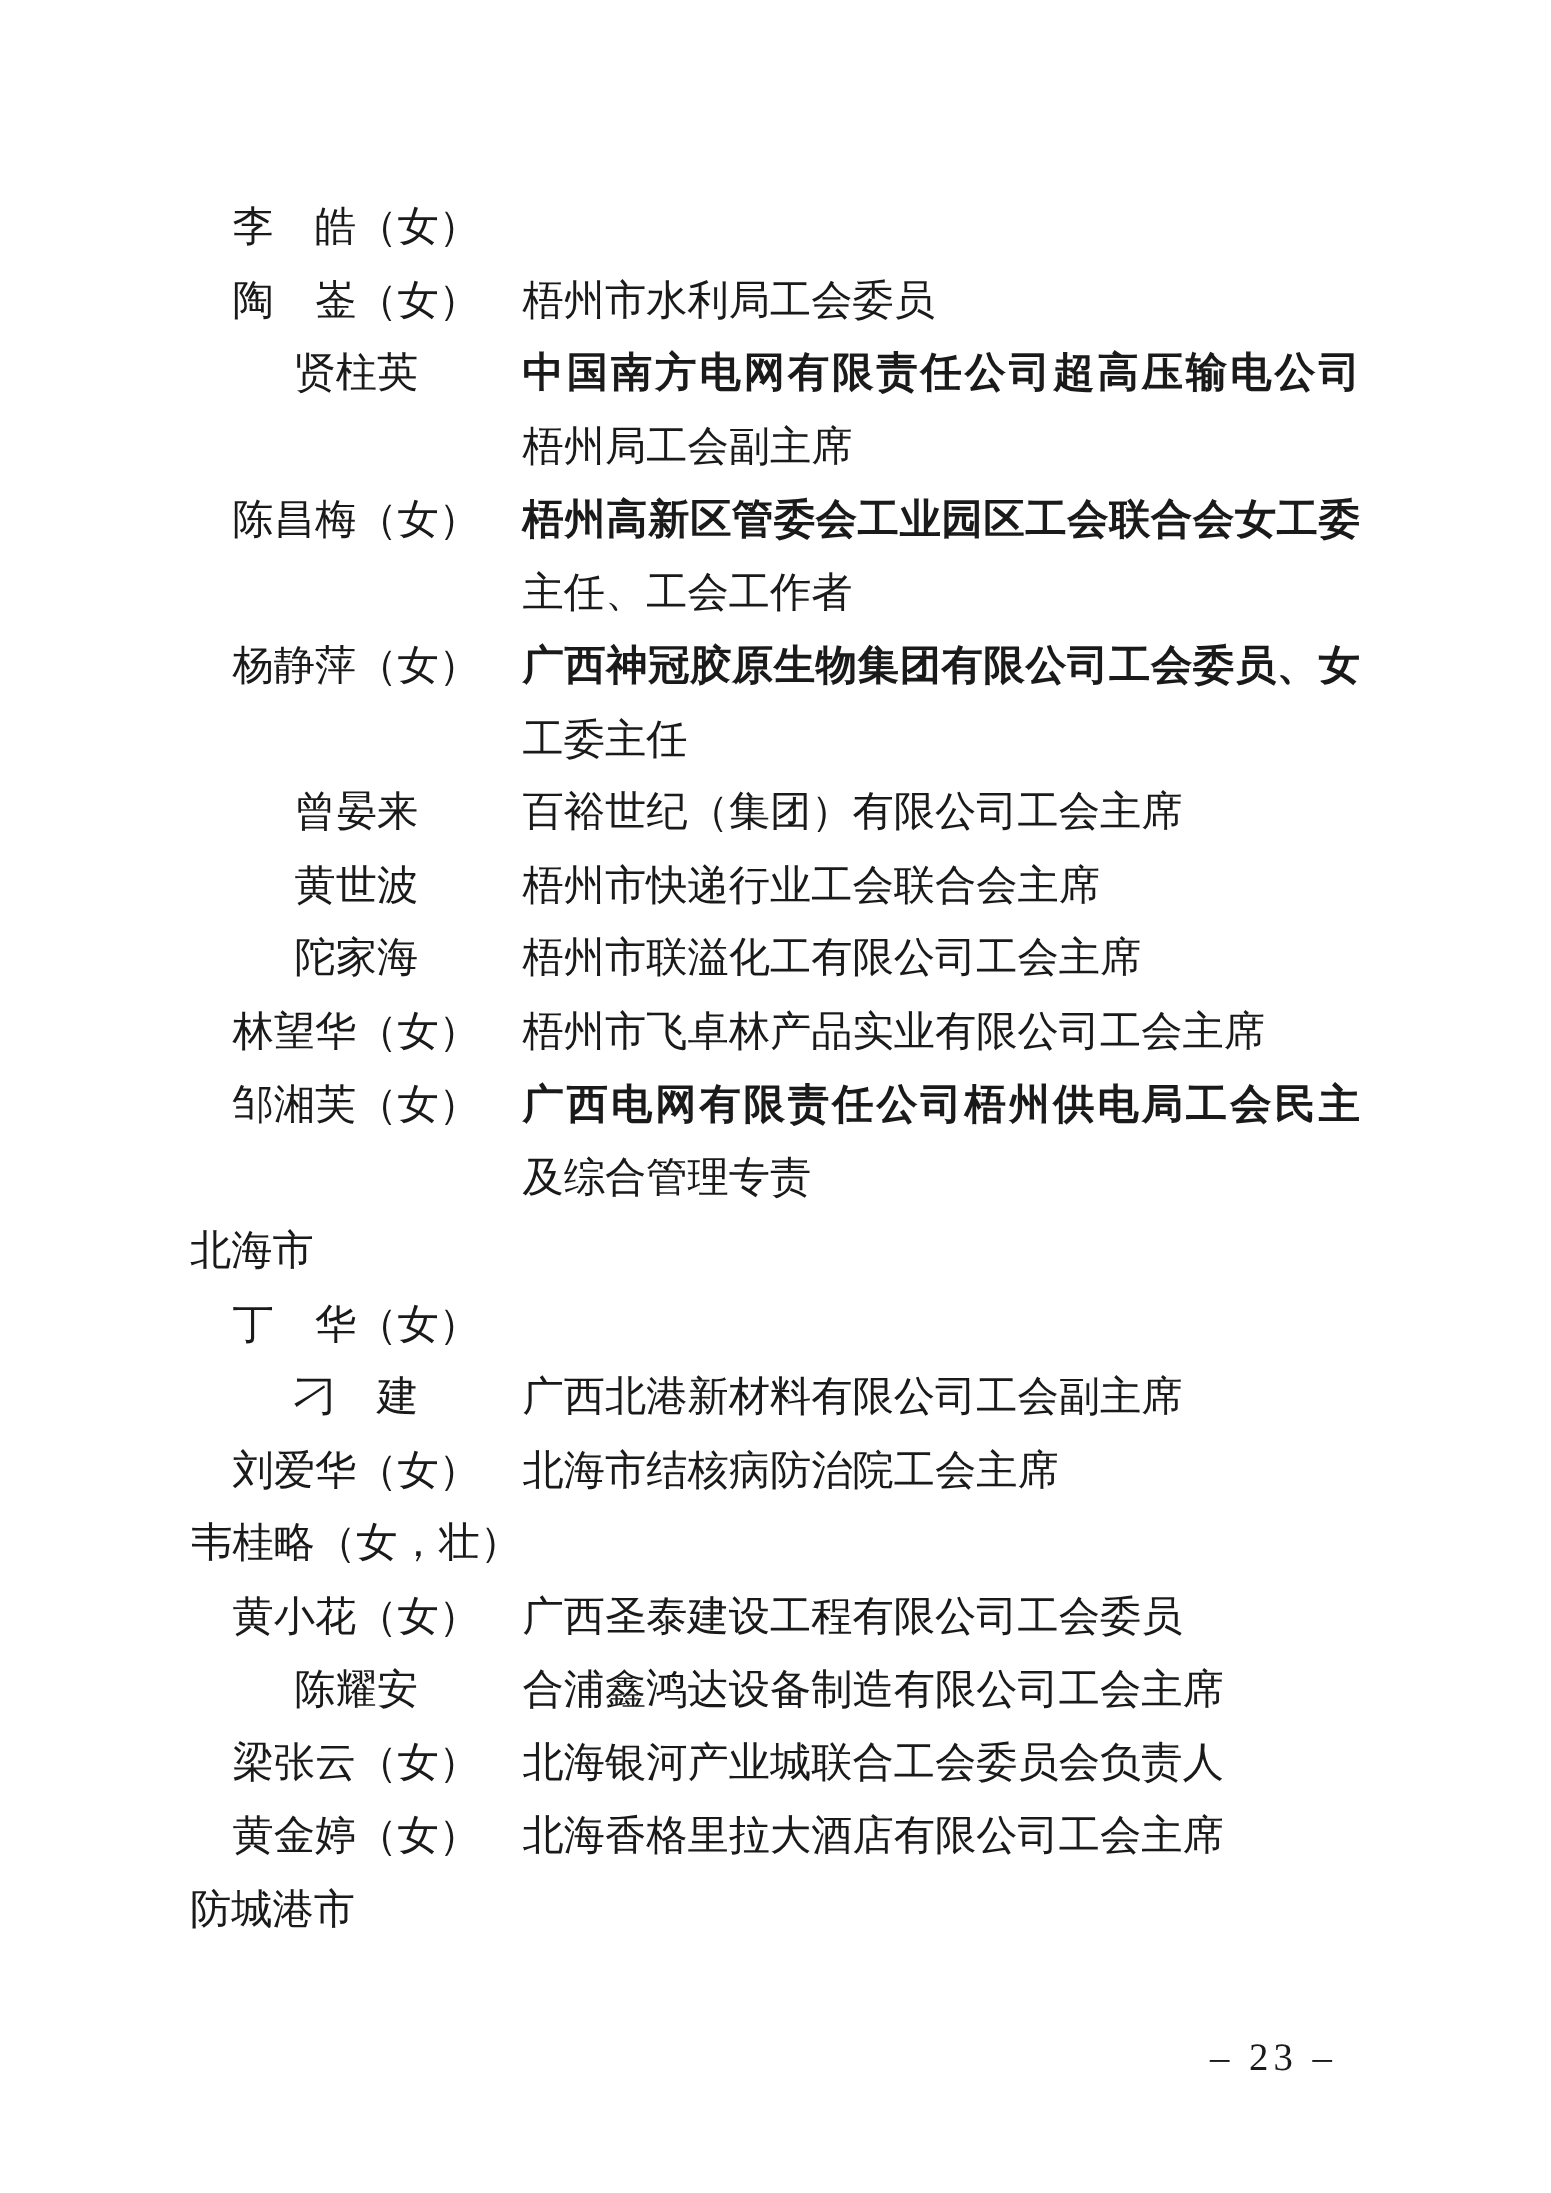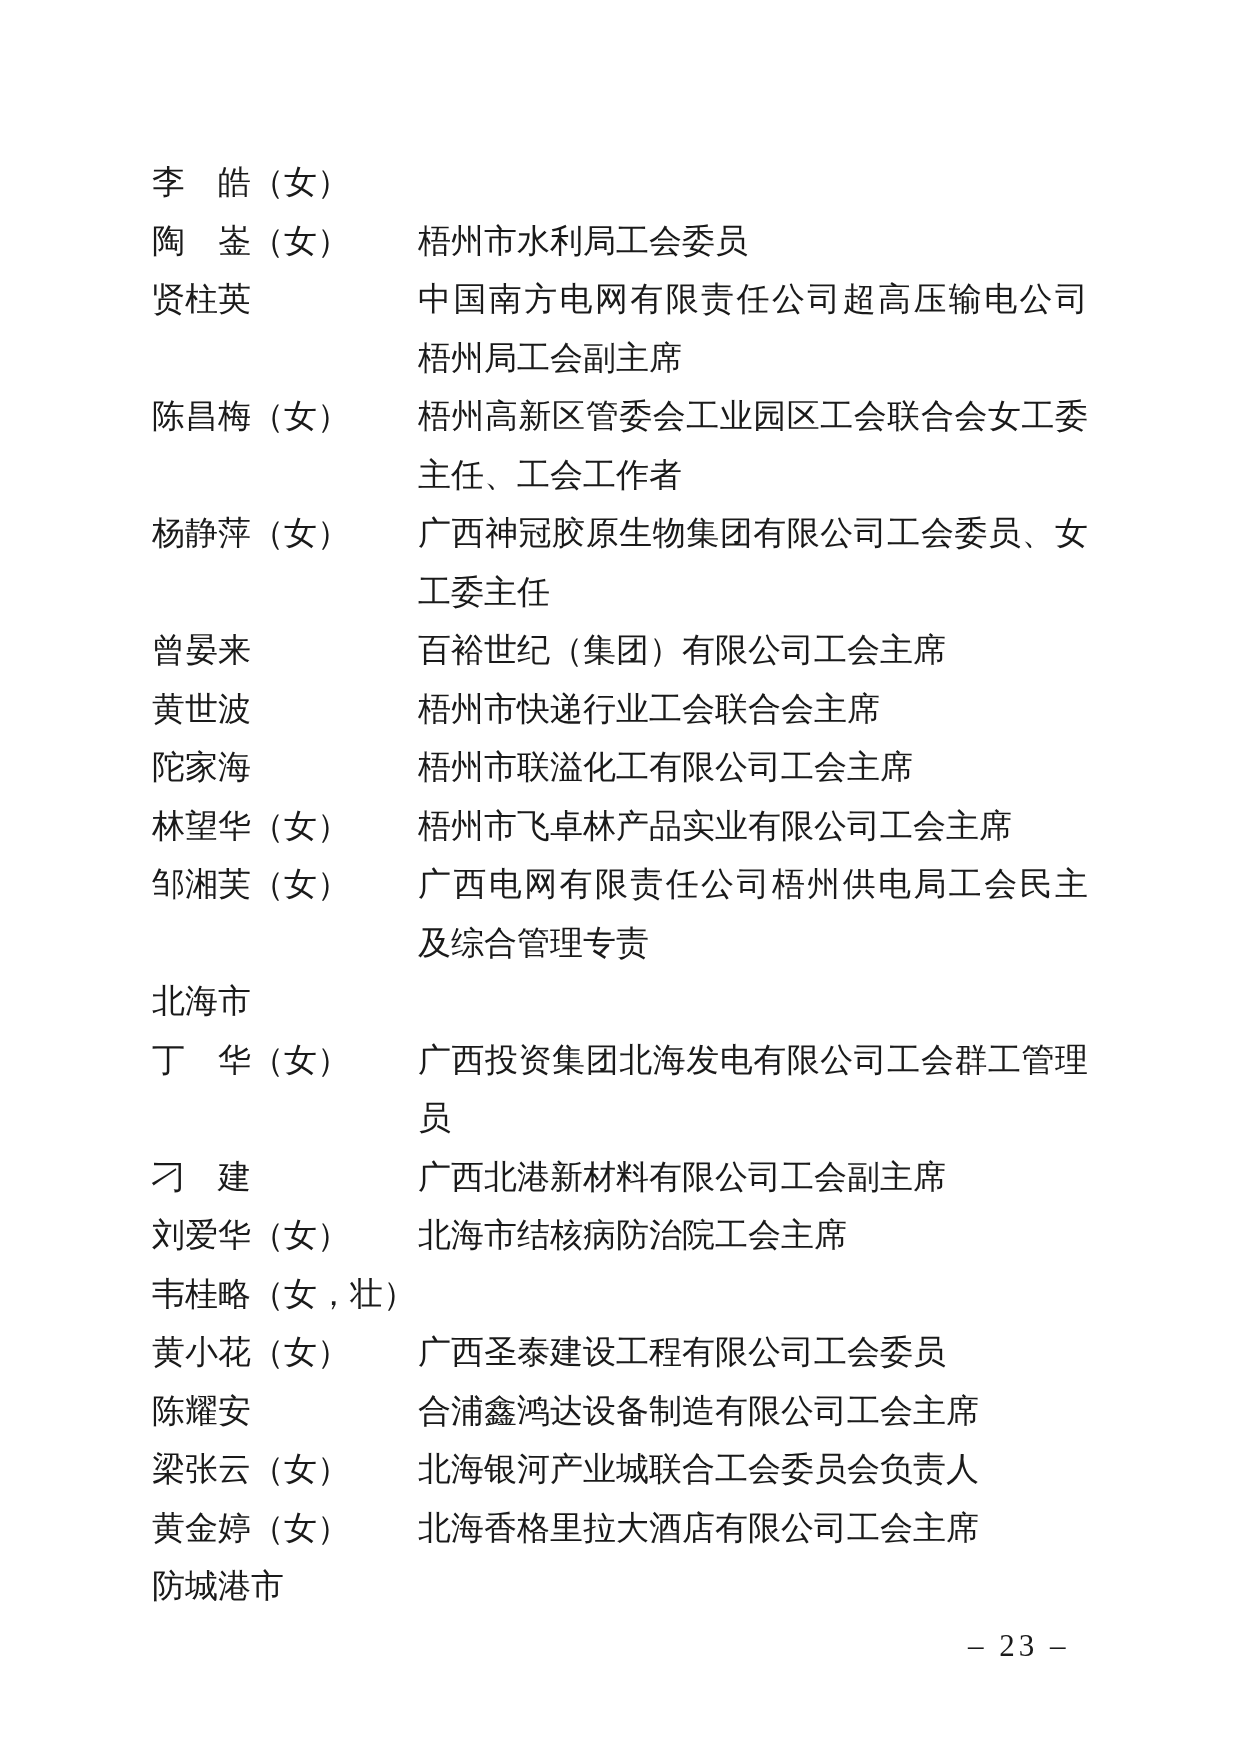"李 皓（女）" .name { text-align: none -> center }
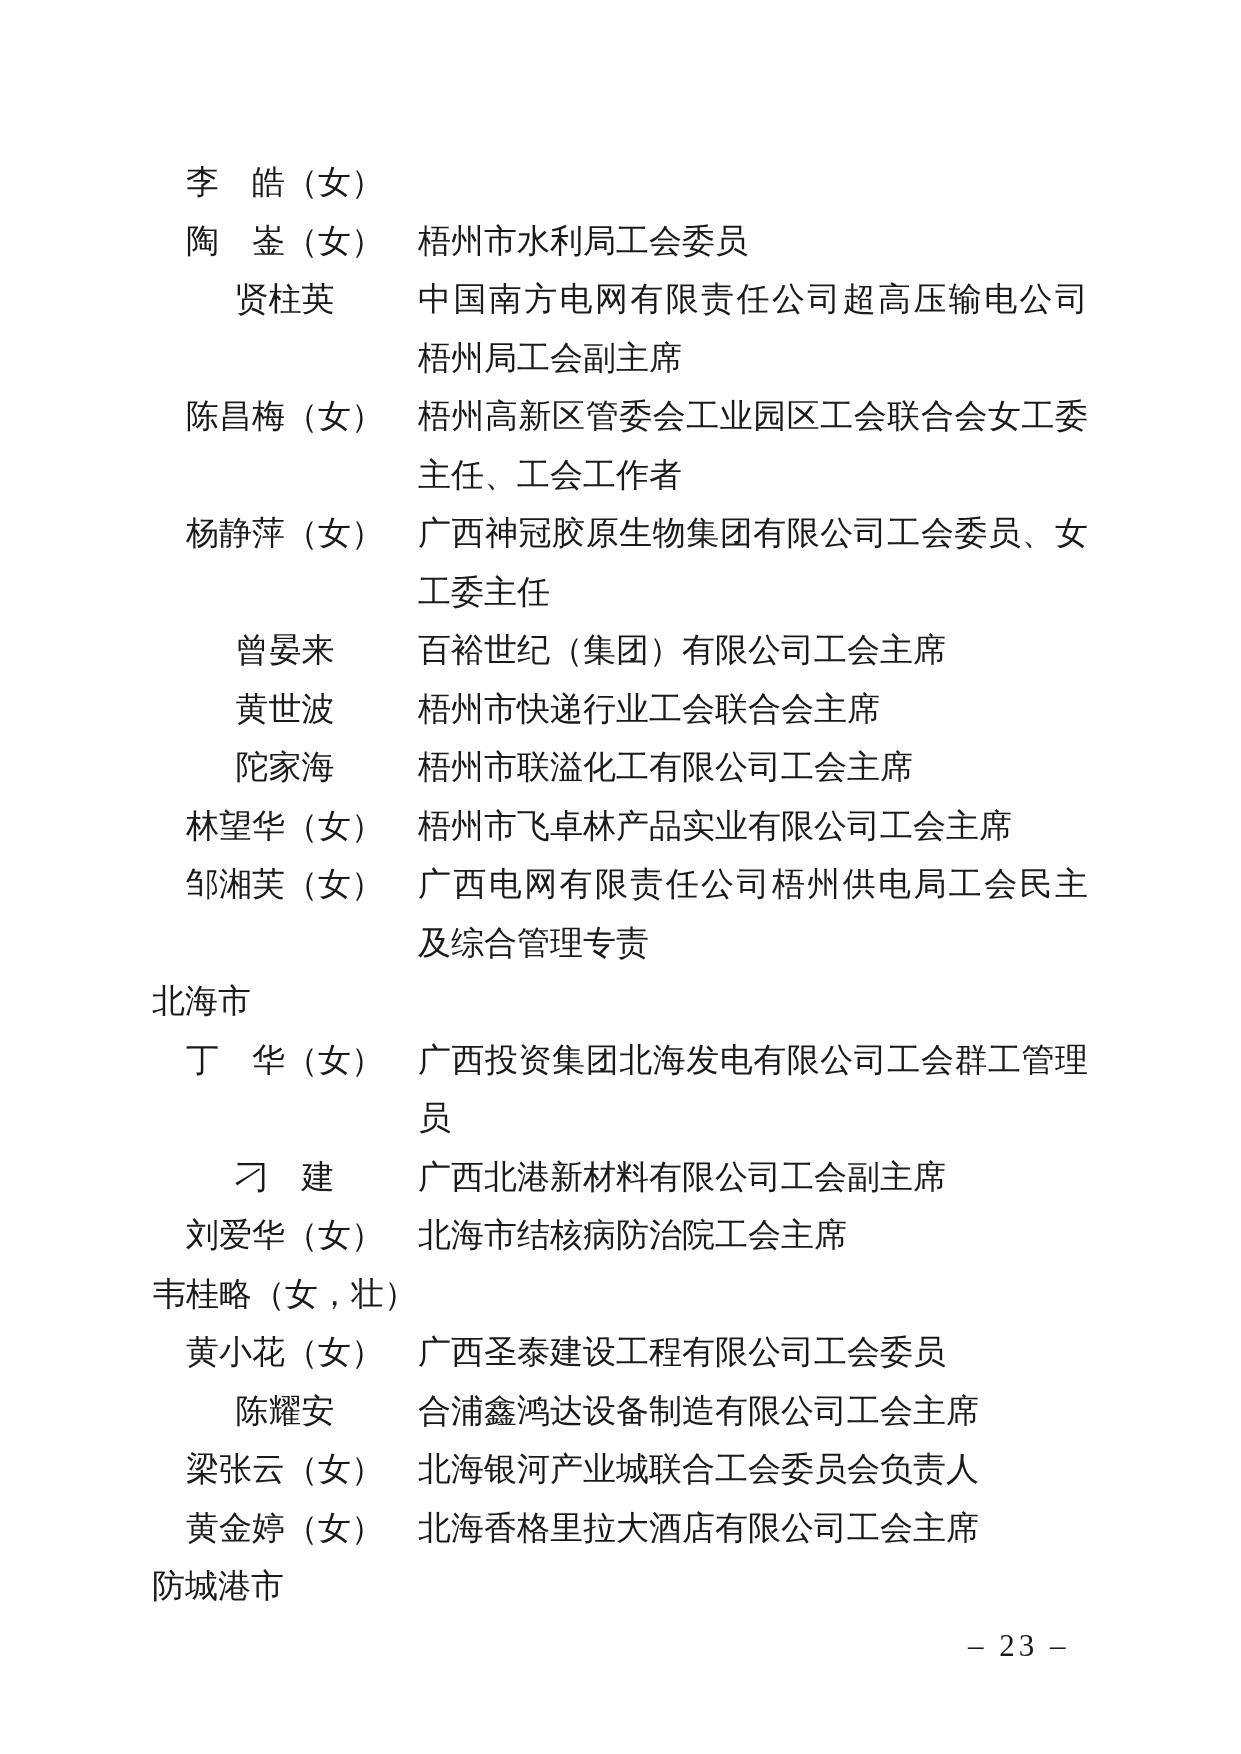"中国南方电网有限责任公司超高压输电公司" .desc-line.fill { font-weight: none -> bold }
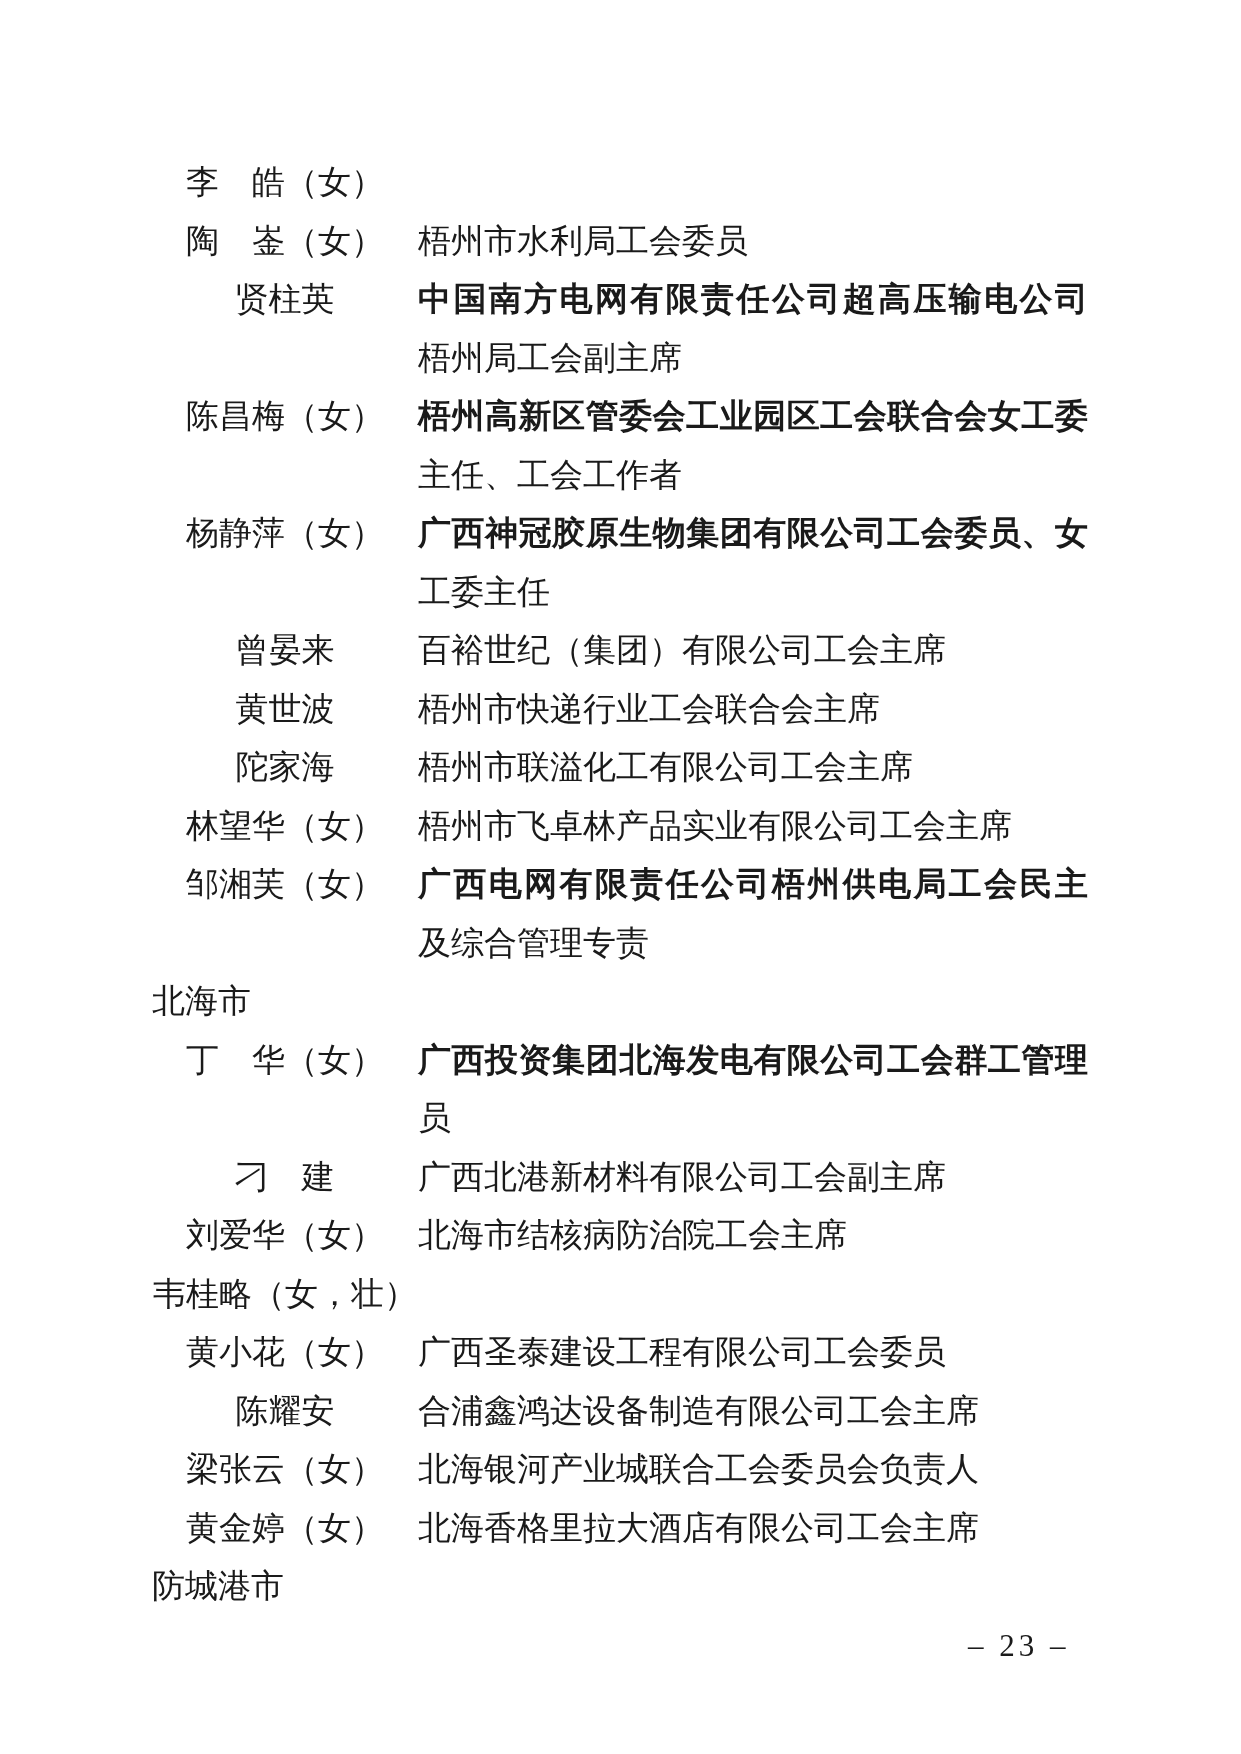"广西投资集团北海发电有限公司工会群工管理" div.desc { html: <div> <div>广西投资集团北海发电有限公司工会群工管理</div> <div>员</div> </div> -> none }
